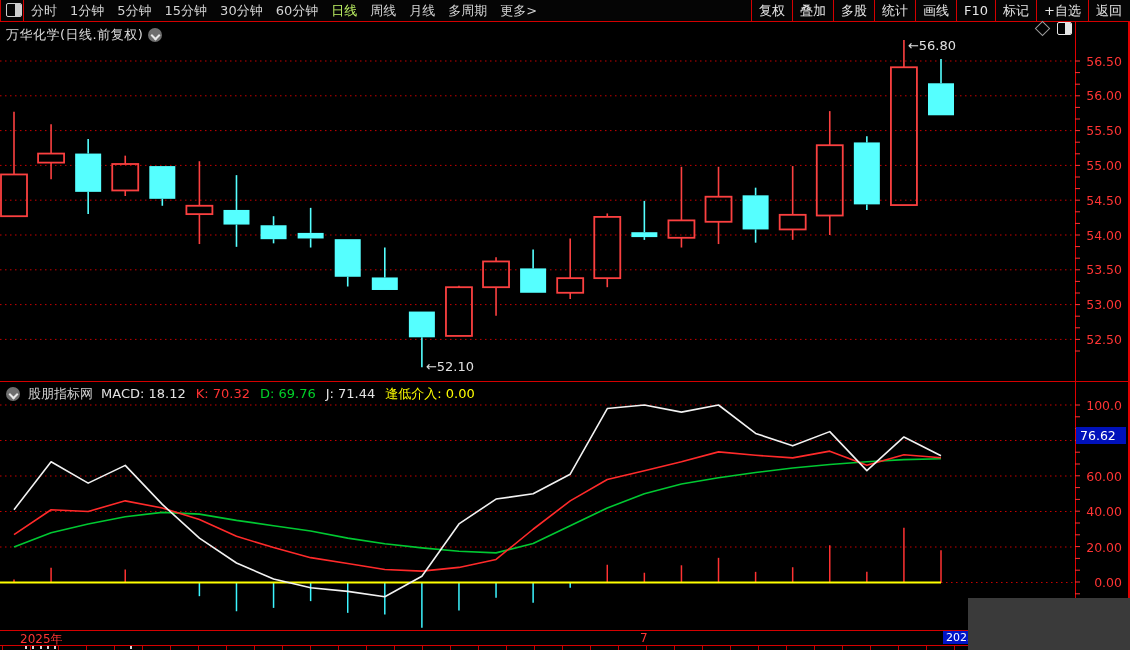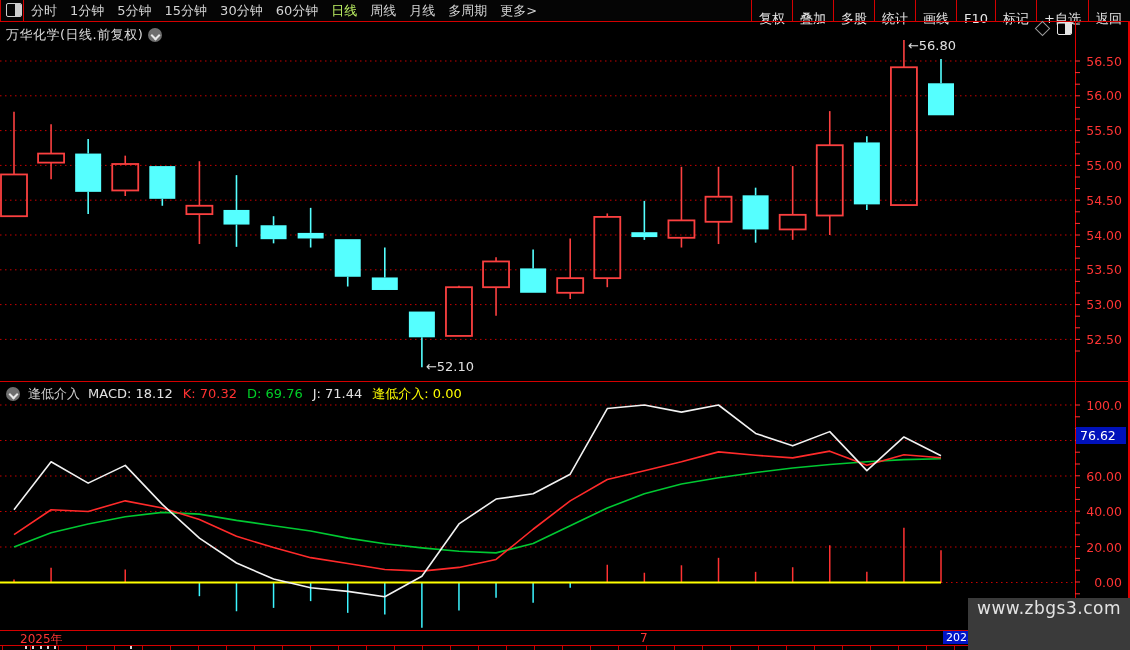"复权" .tb-right .item { padding: 8px 7px -> 0 7px }
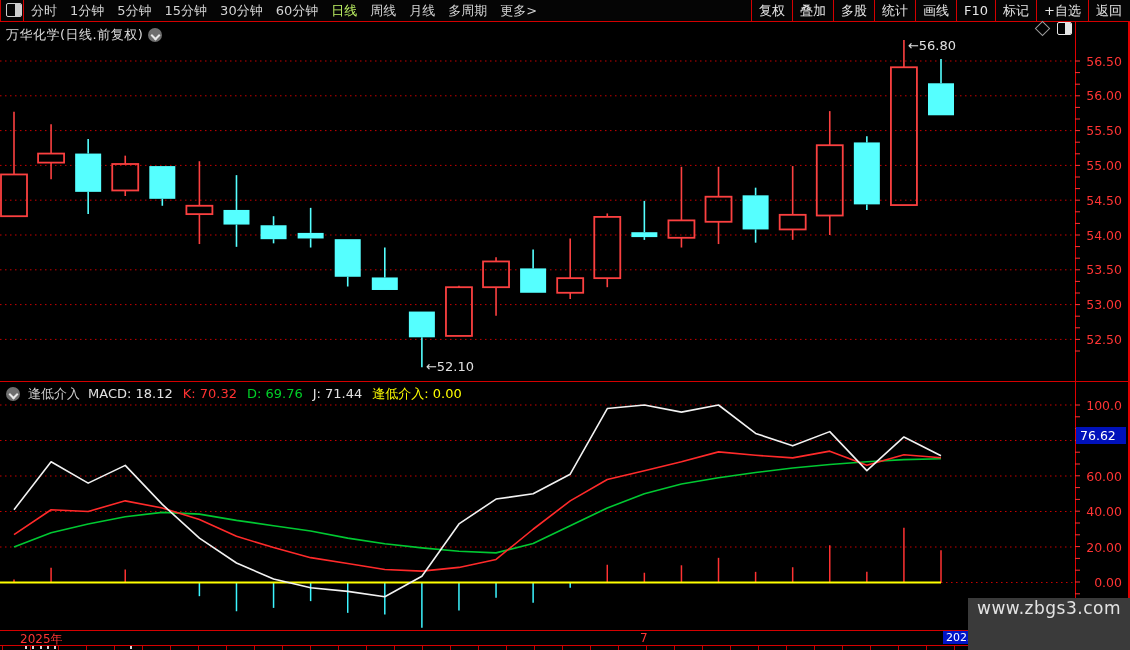"逢低介入" span.ind-src { text: 逢低介入 -> 股朋指标网 }
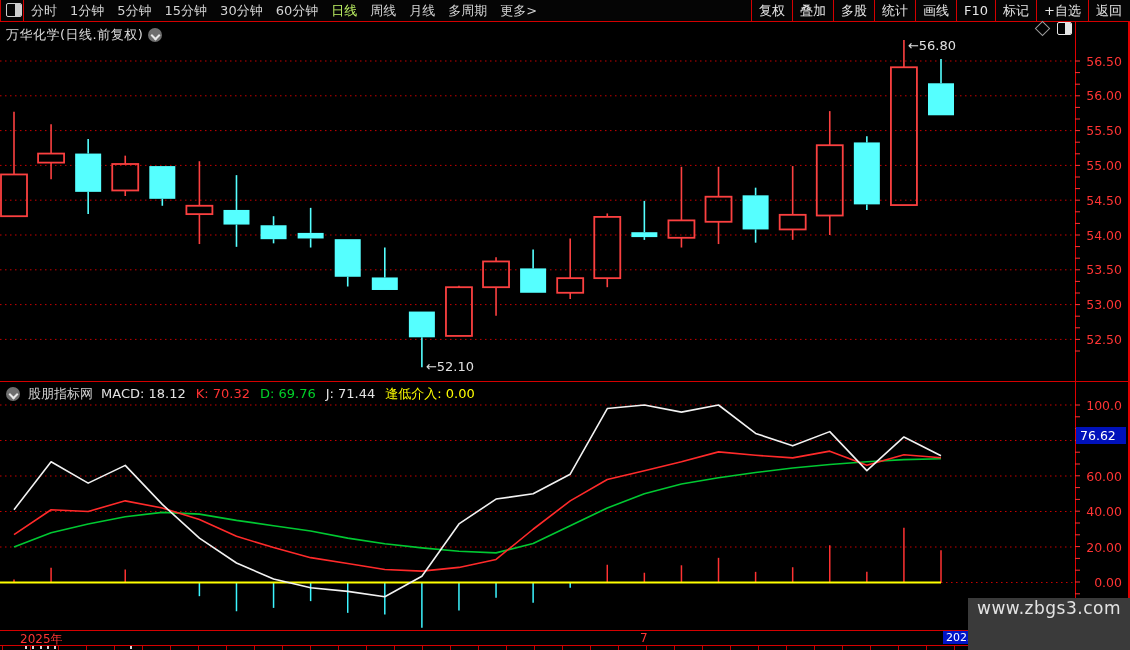"www.zbgs3.com" div.wm2 { html: <div>www.zbgs3.com</div> -> none }
